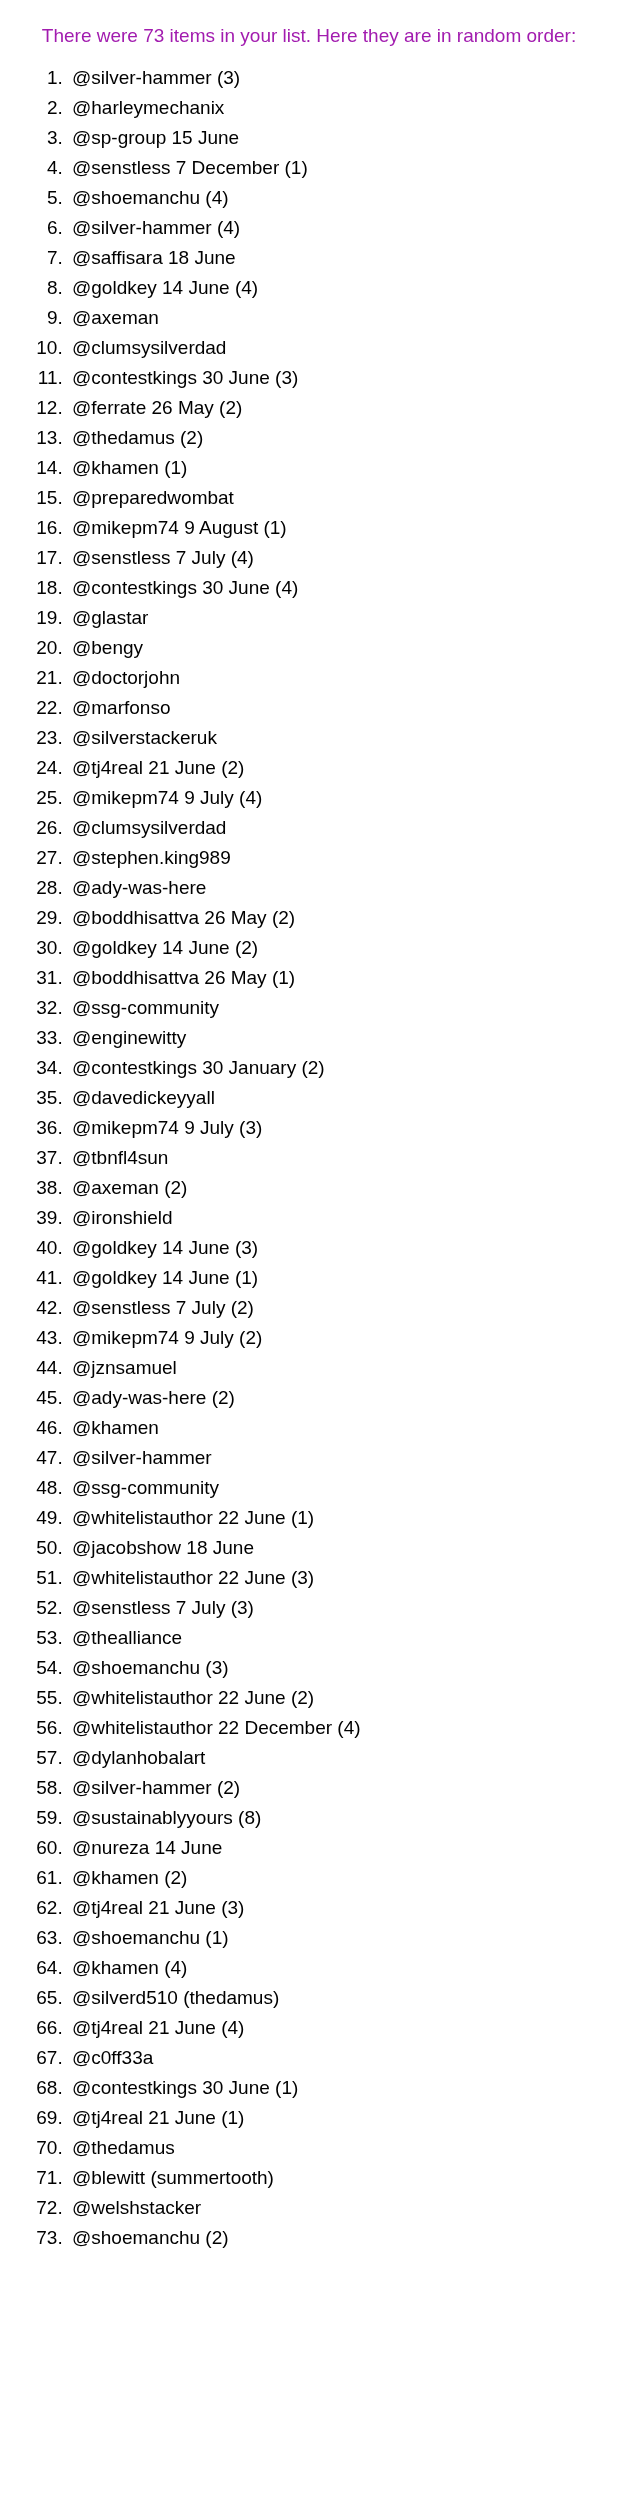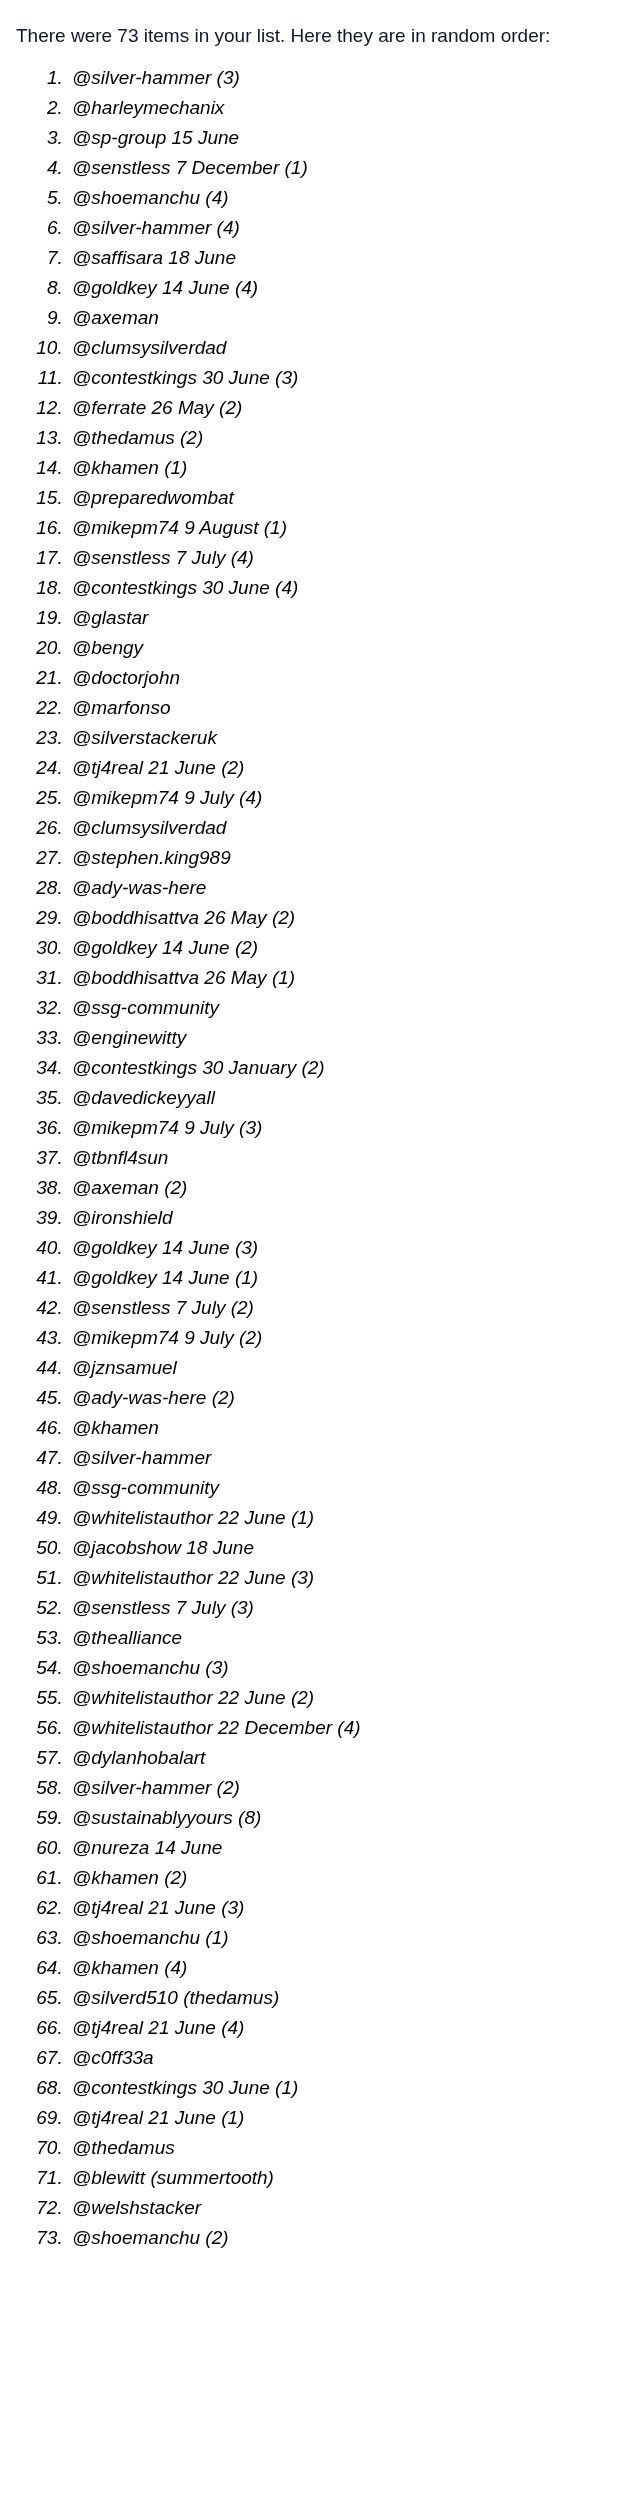"There were 73 items in" .intro { color: #0f172a -> #a21caf; text-align: none -> center }
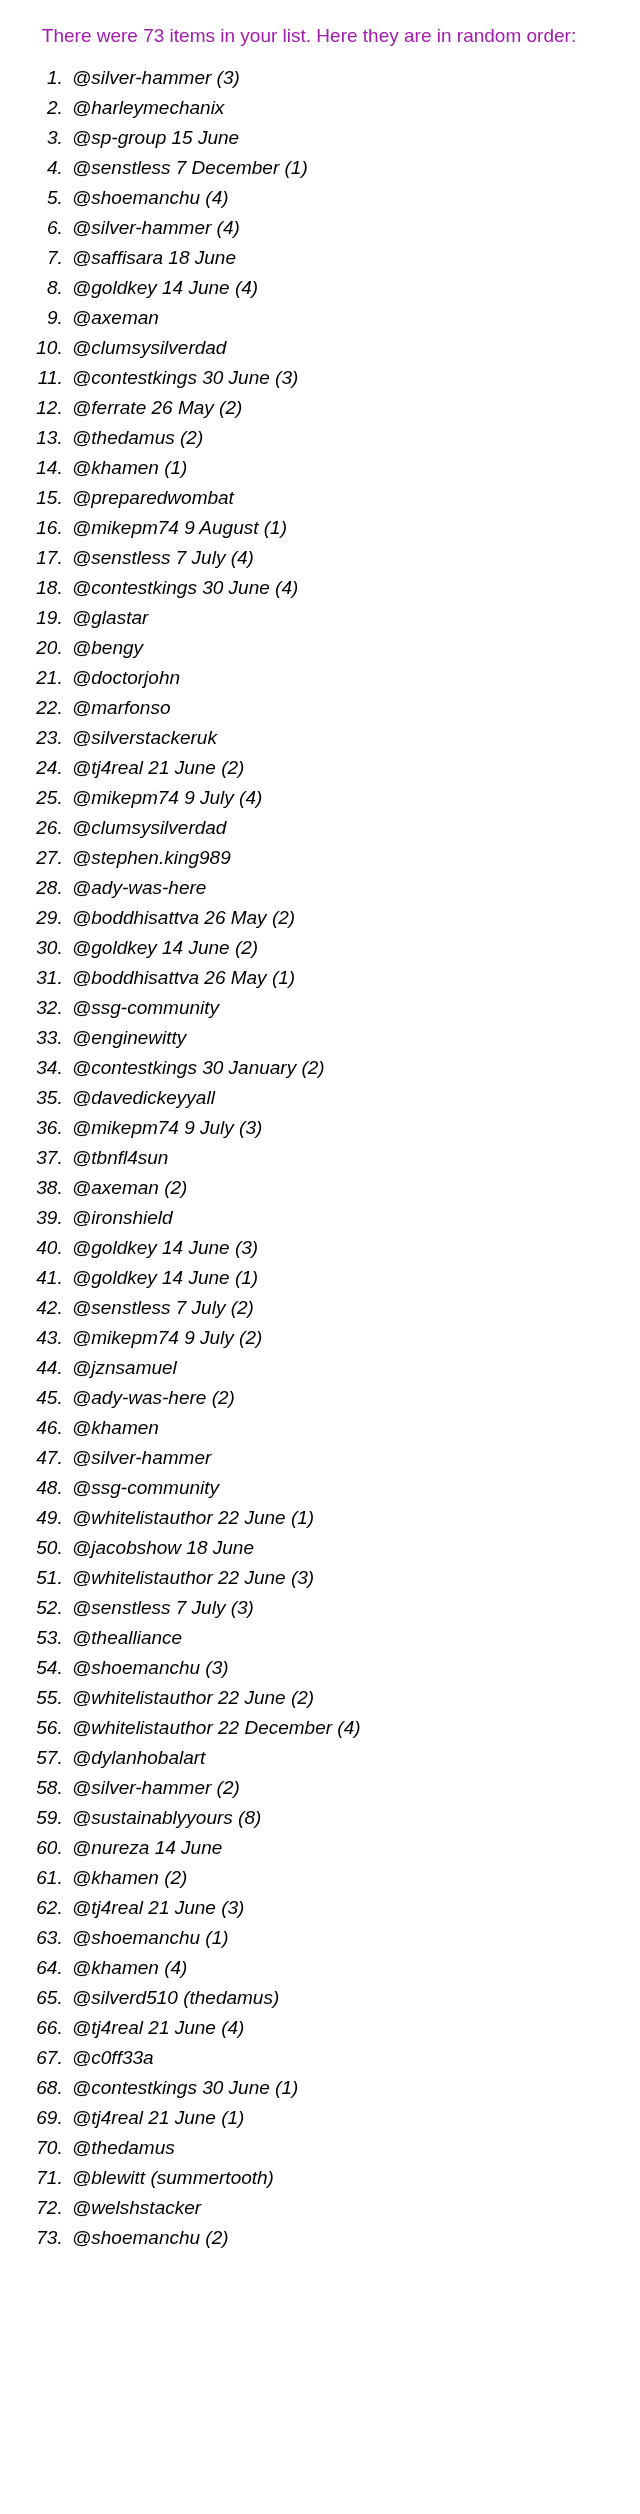"@silver-hammer (3)" ol.result-list { font-style: italic -> none }
